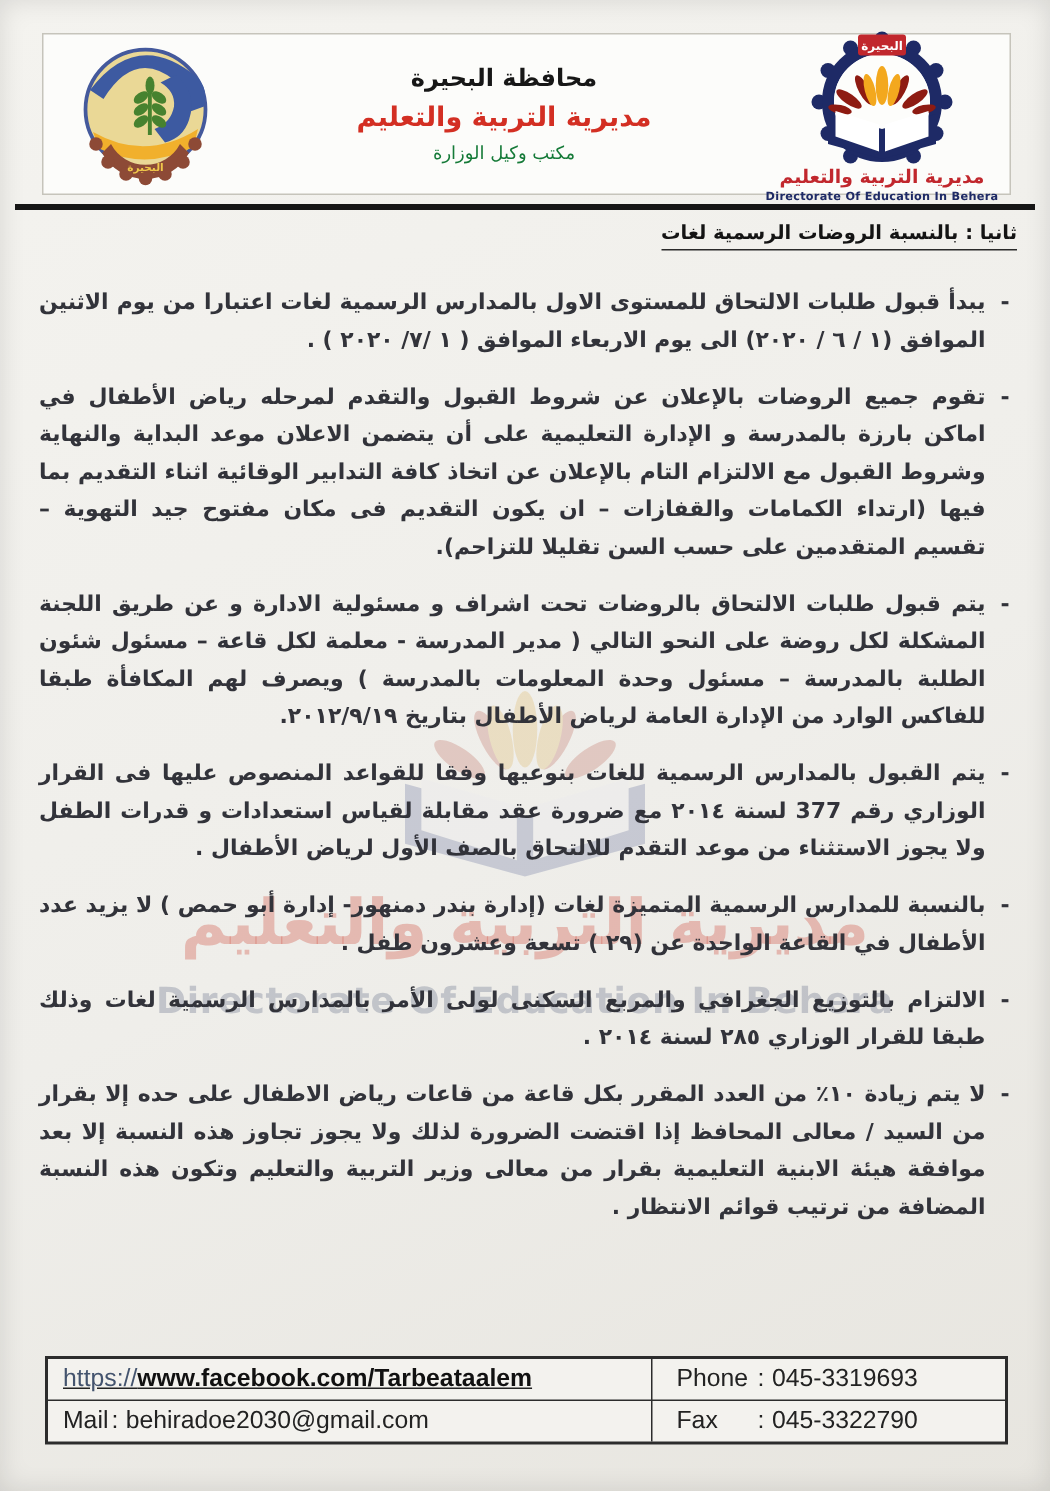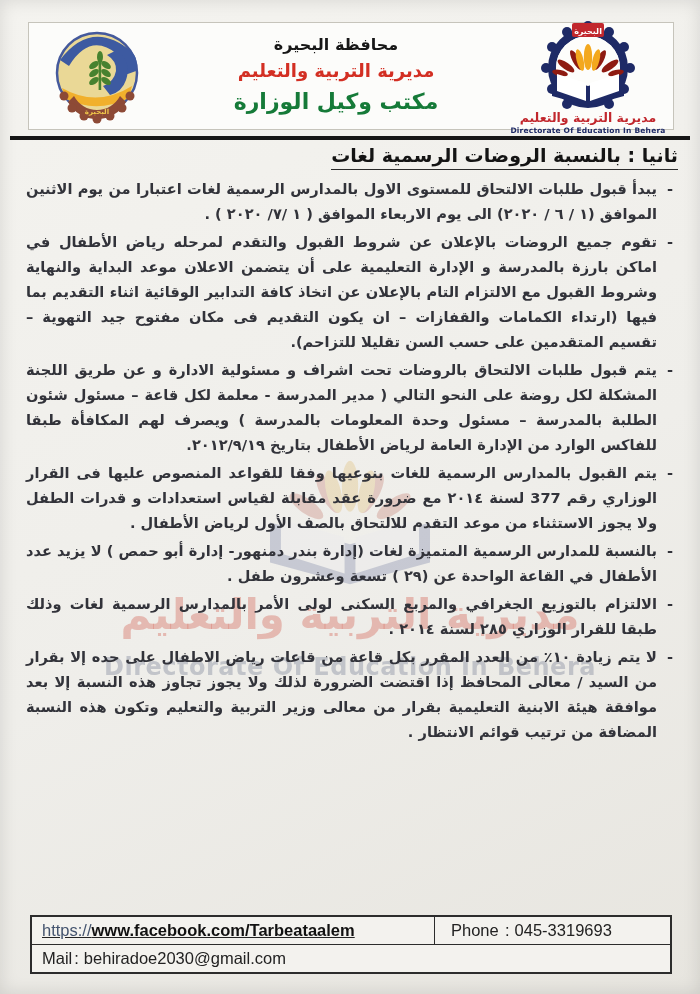"مكتب وكيل الوزارة" .off-line { font-size: 22px -> 12px; font-weight: bold -> normal }
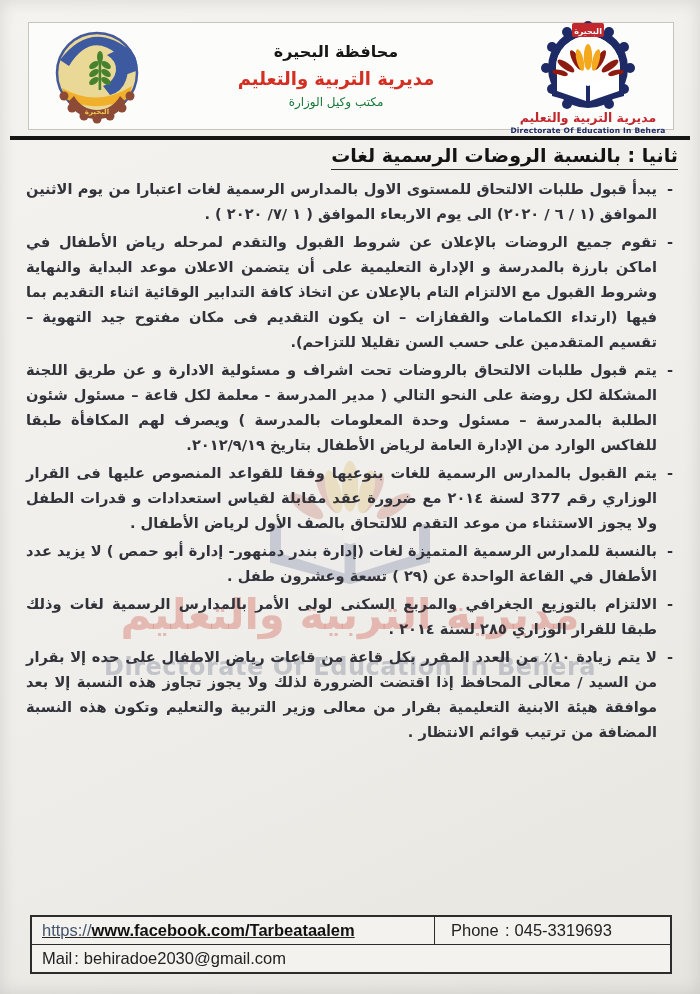"ثانيا : بالنسبة الروضات الرسمية" .sec-title span { font-size: 19px -> 13px }
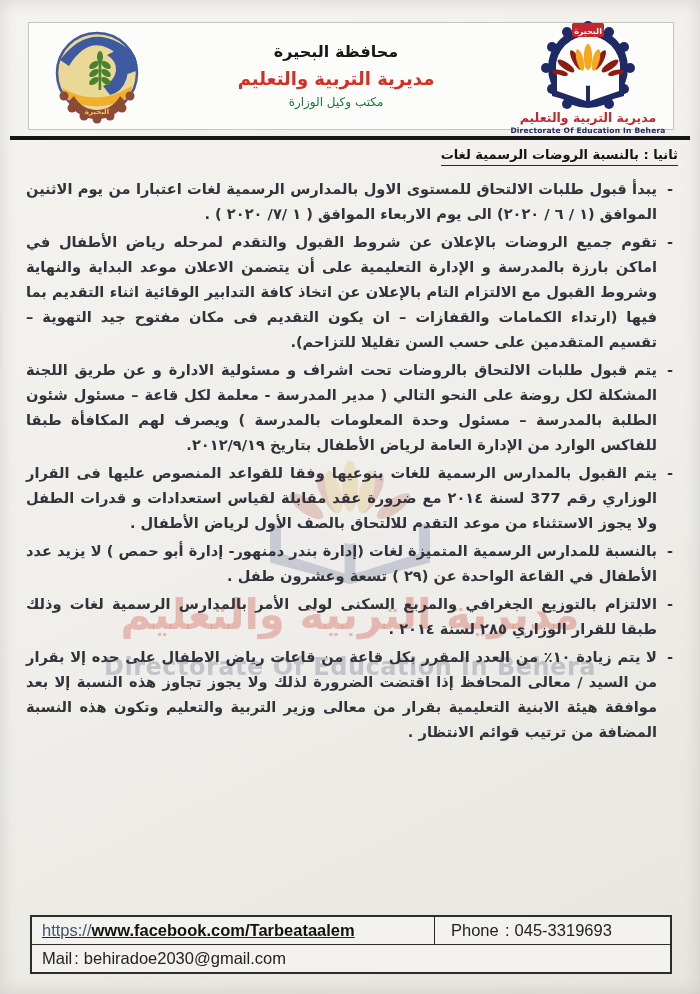"يبدأ قبول طلبات الالتحاق للمستوى" .bullet { margin-top: none -> 13px }
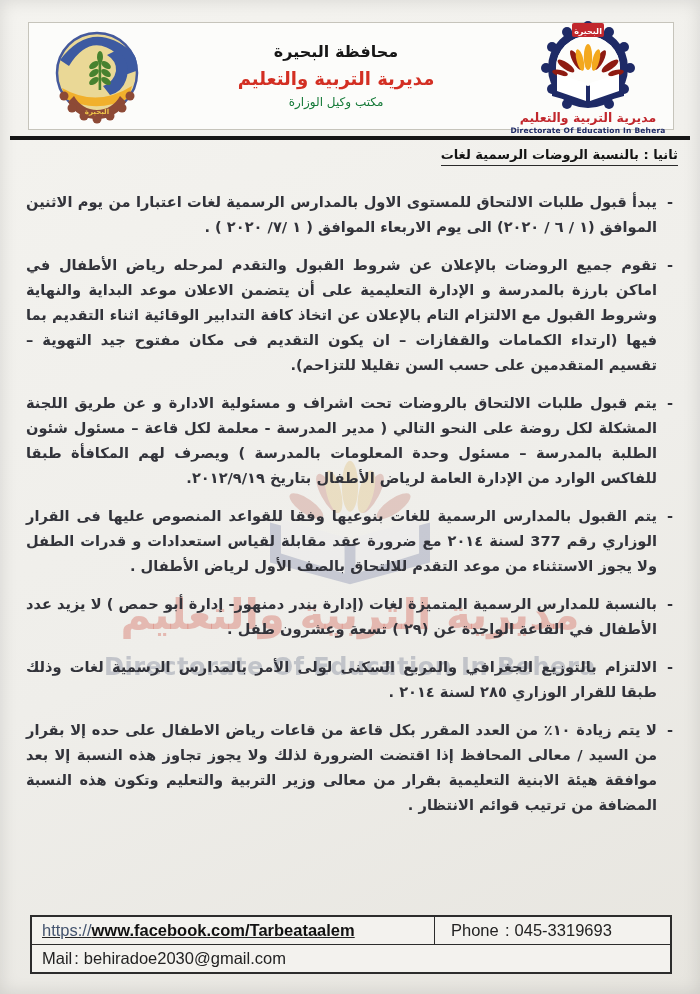"https://www.facebook.com/Tarbeataalem" .footer { bottom: 20px -> 31px }
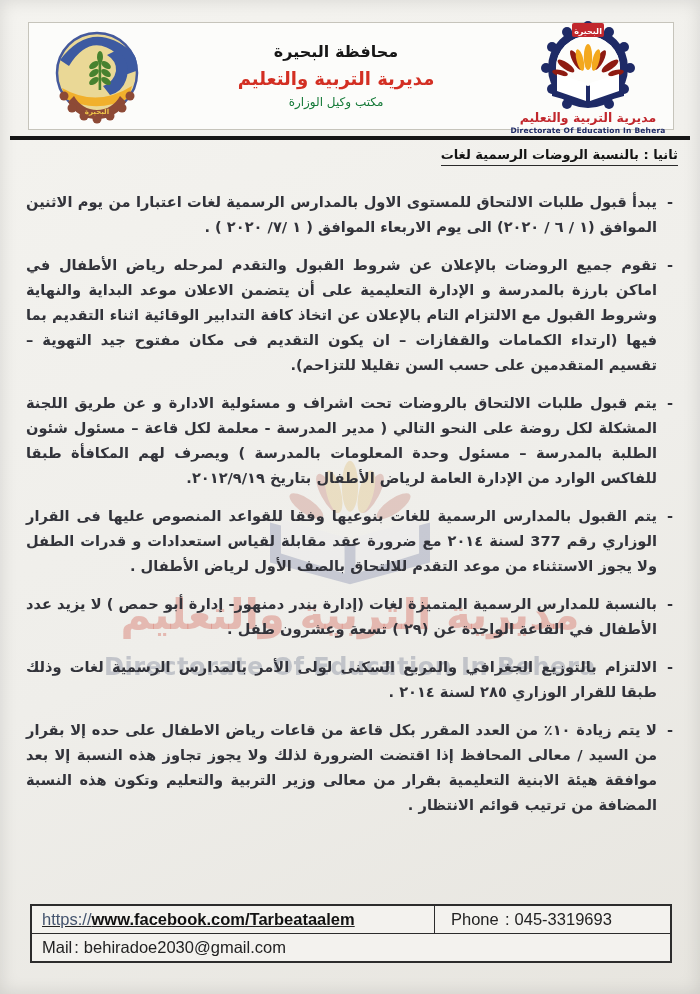"Fax : 045-3322790" div.fcell { html: none -> <div> <span>Fax</span><span>:</span><span>045-3322790</span> </div> }
